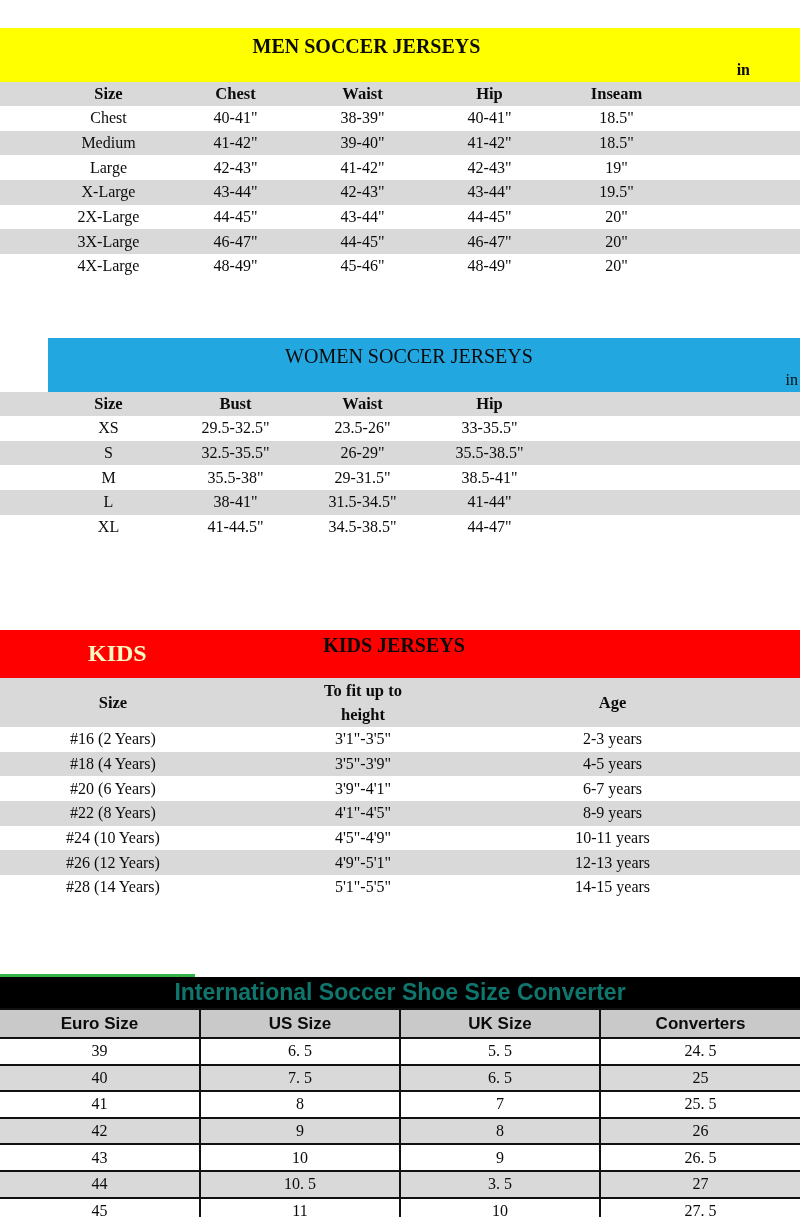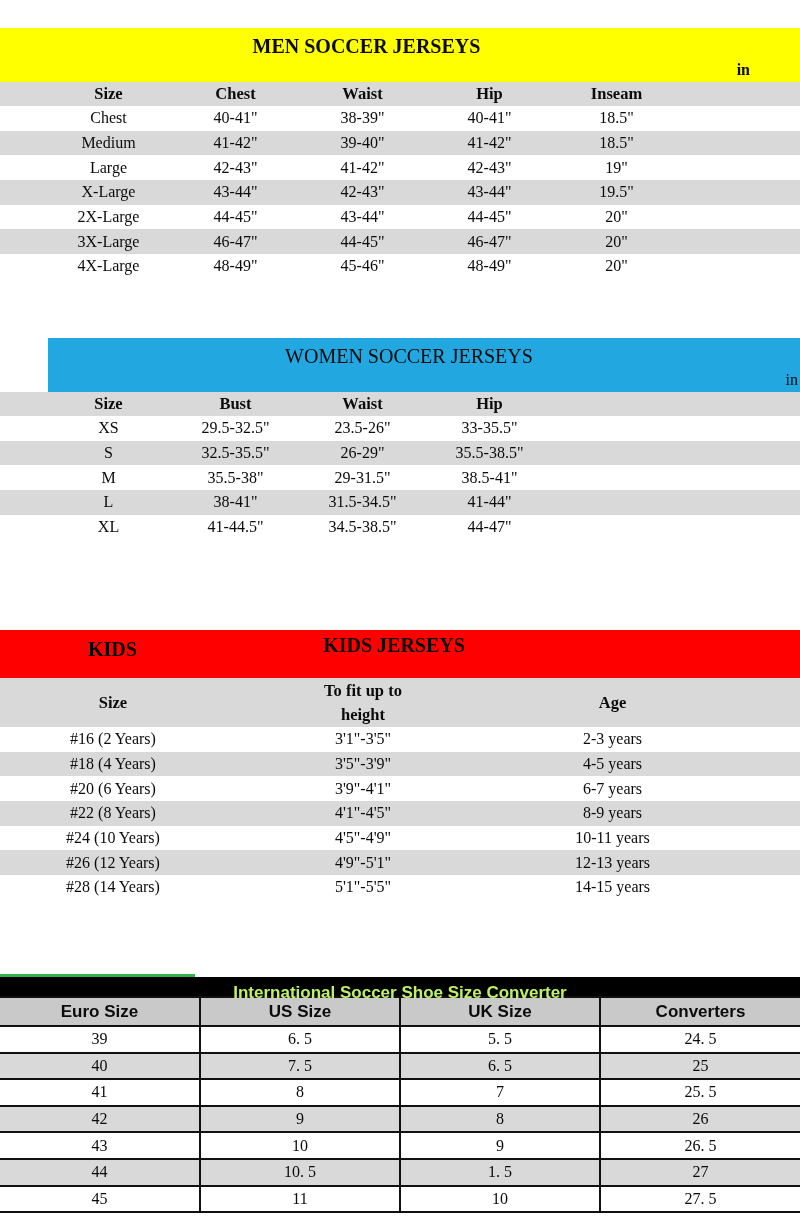"KIDS" .kids-corner { bottom: 17px -> 11px; color: #000000 -> #fef9c3; font-size: 20px -> 24px }
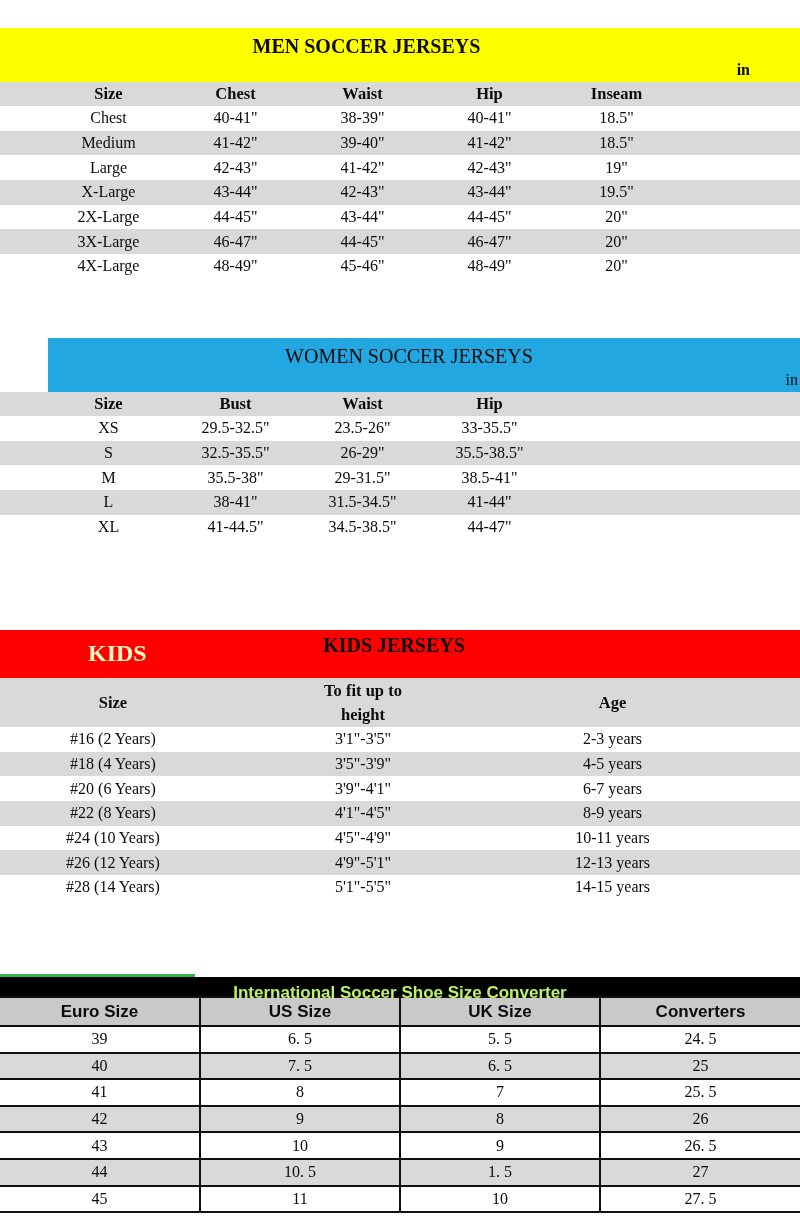"International Soccer Shoe Size Converter" .shoe-banner { color: #bef264 -> #0f766e; font-size: 17px -> 23px; height: 19px -> 31px }
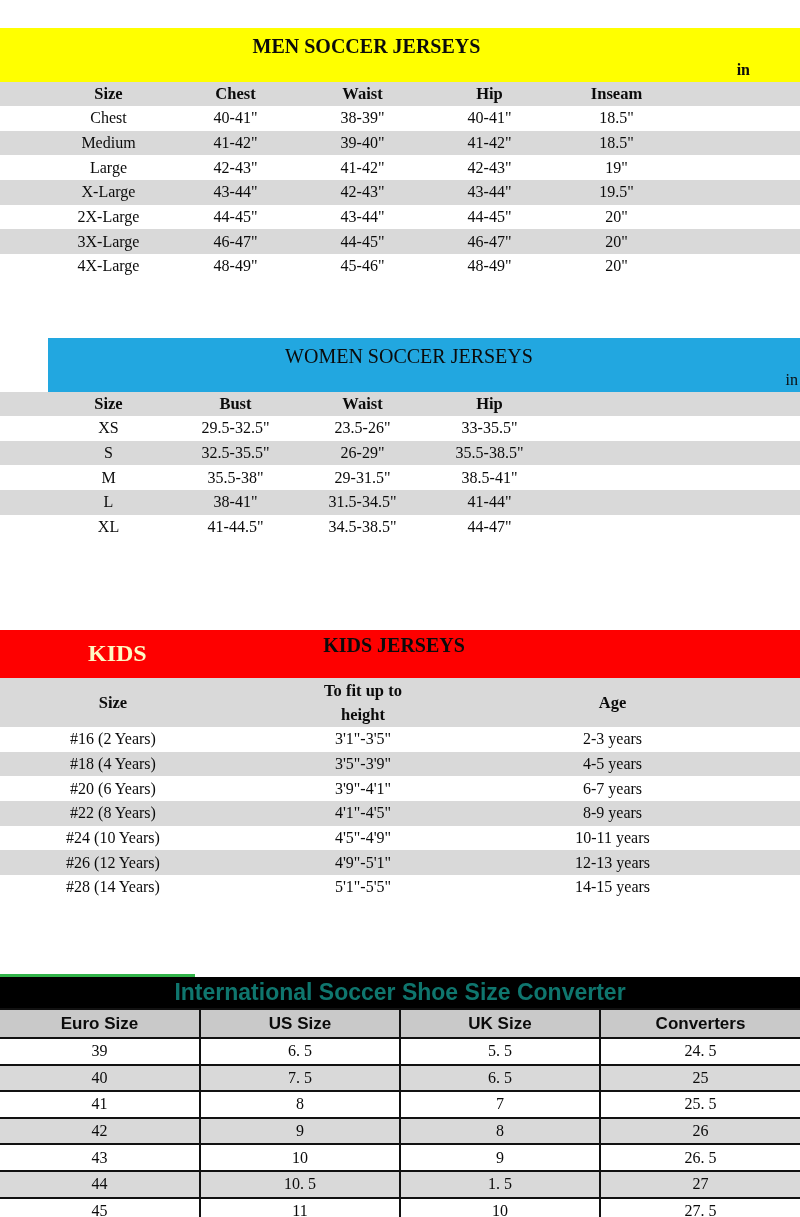"1. 5" td { text: 1 -> 3 }
